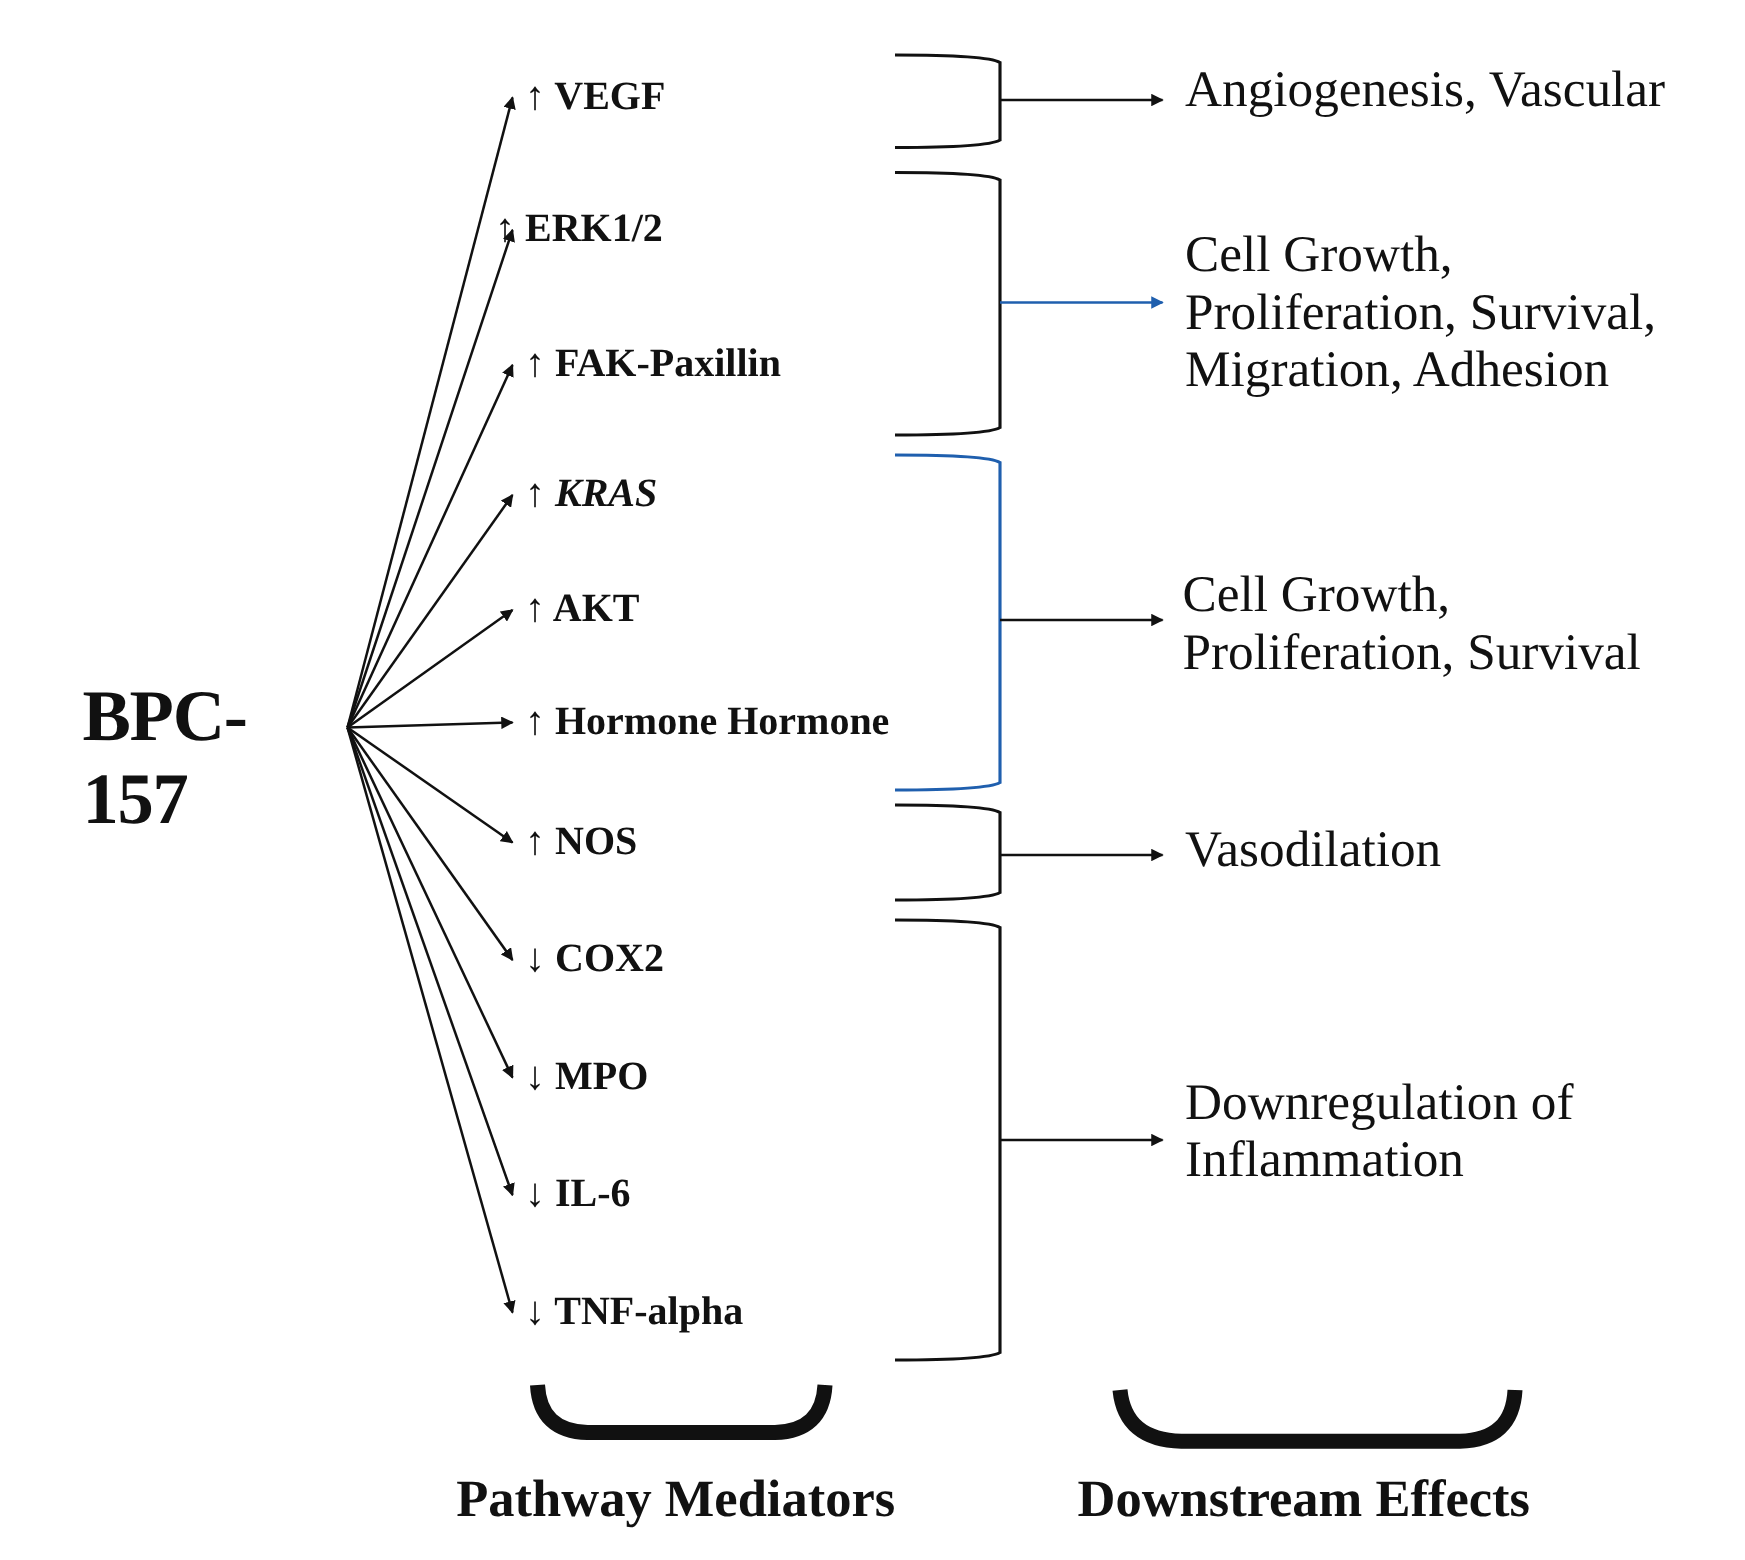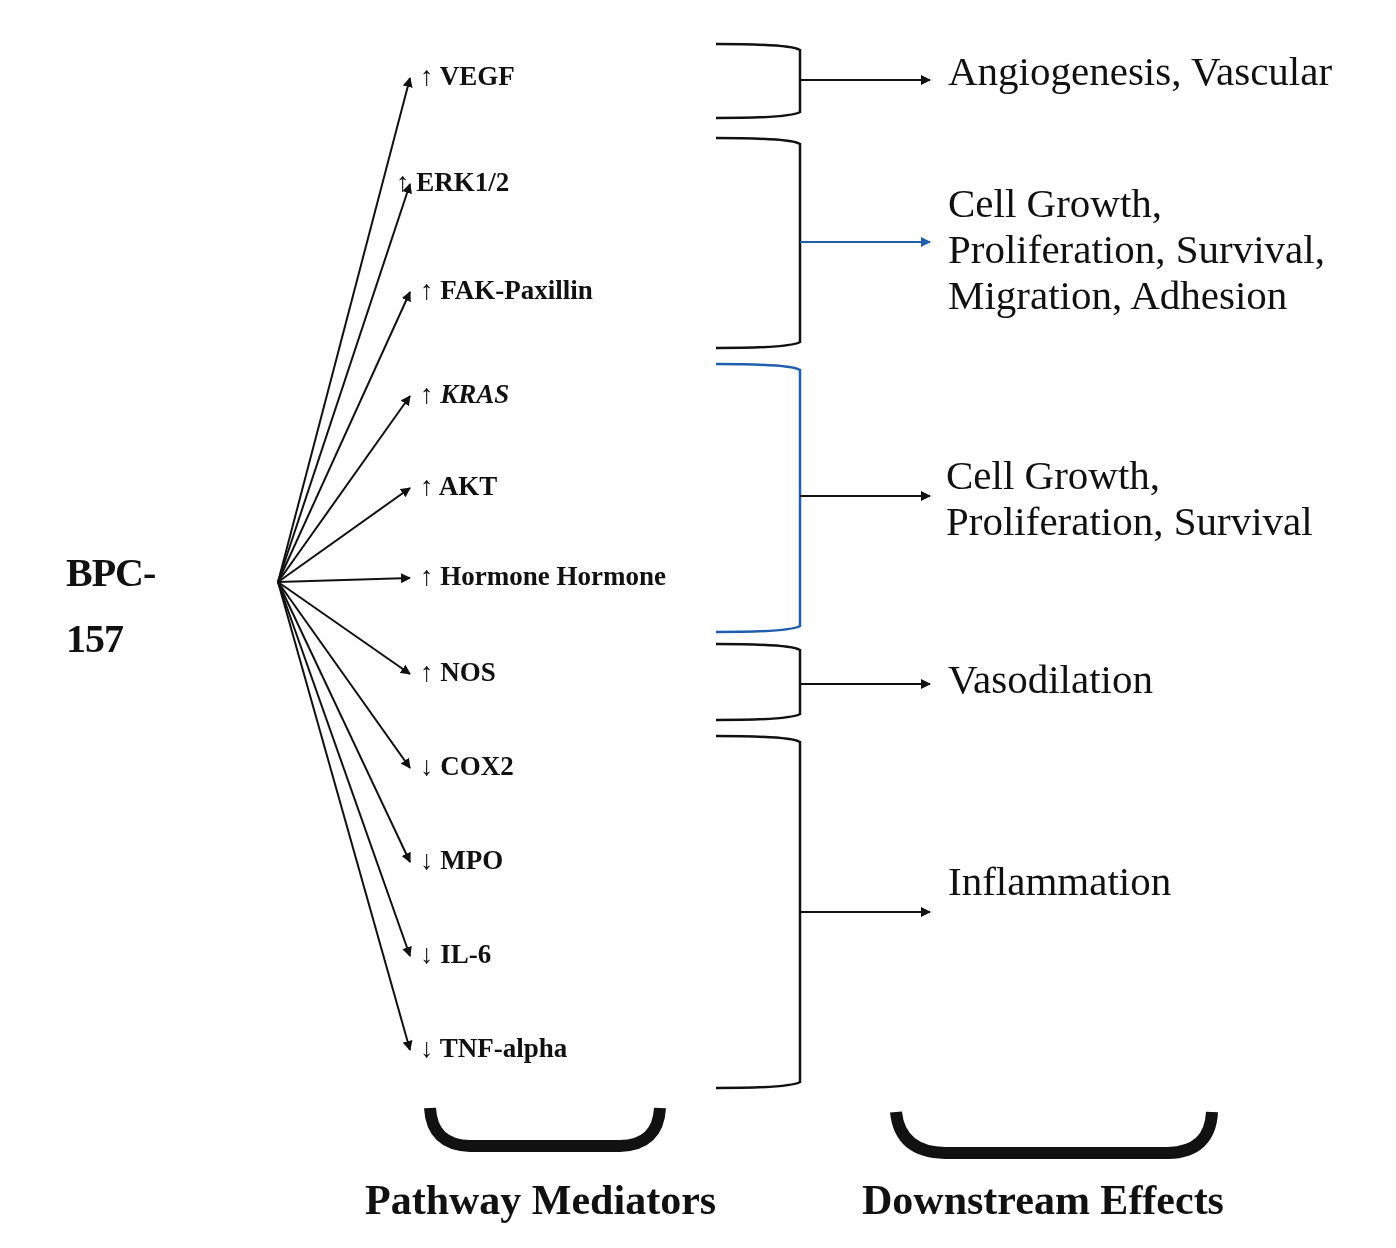"↑ VEGF" .med { font-size: 27px -> 32px }
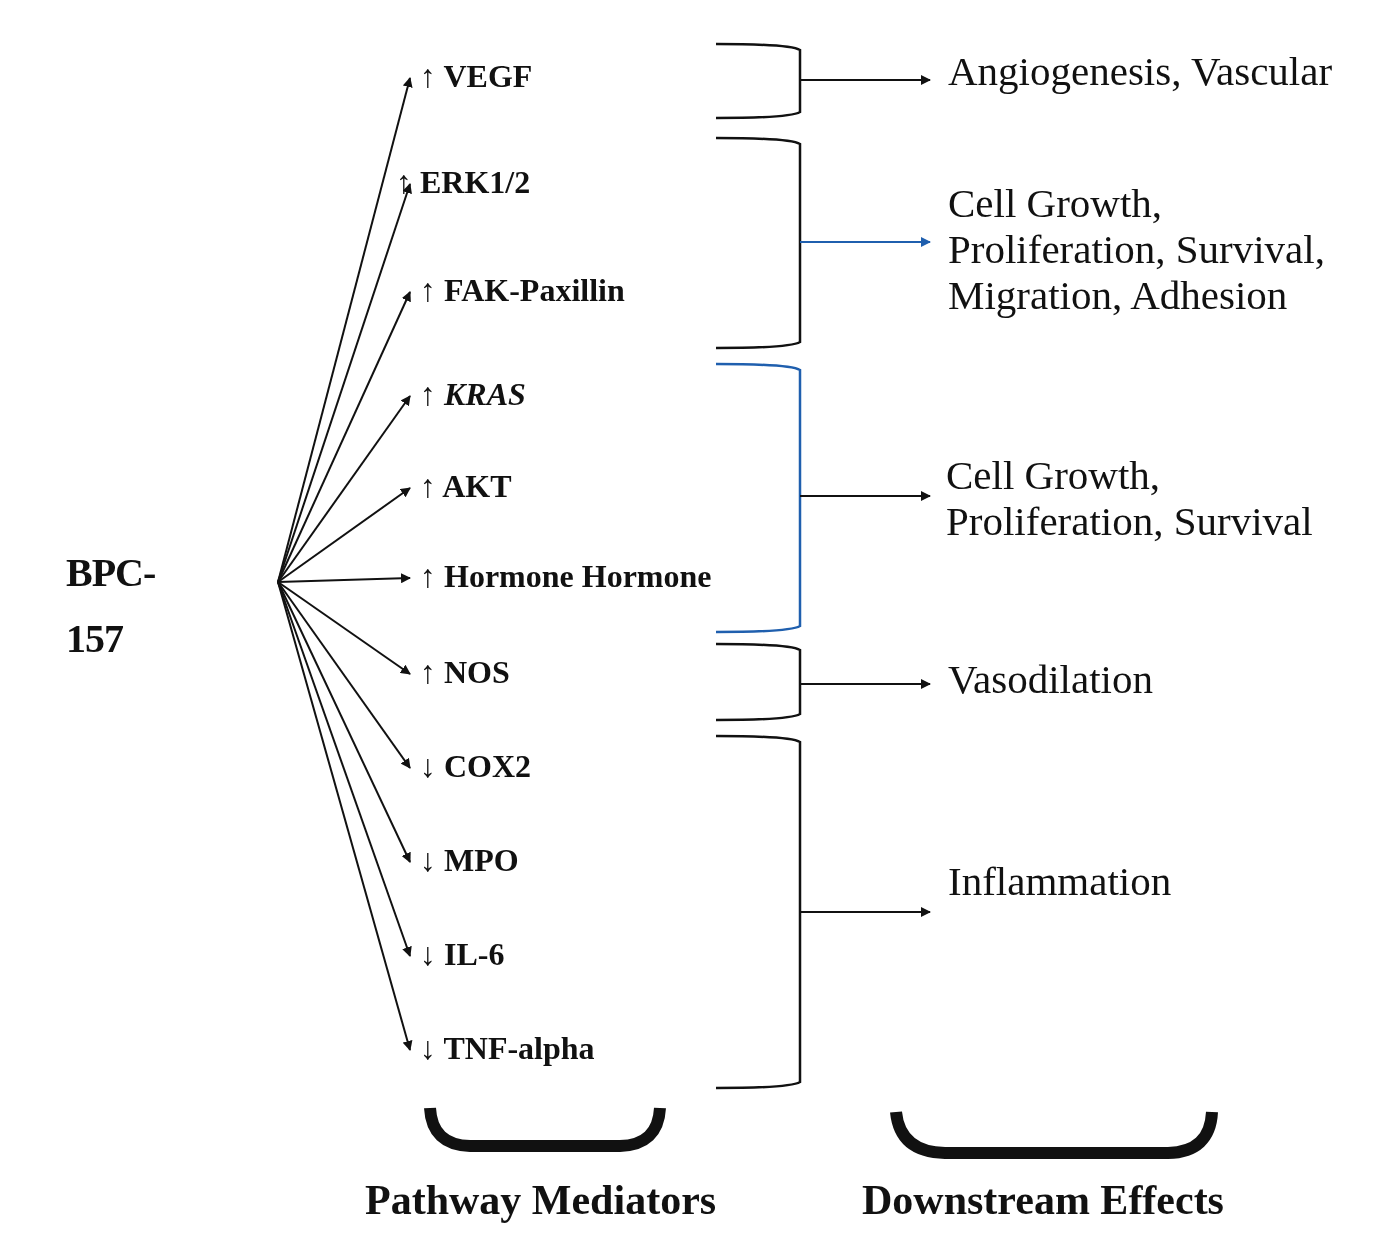"BPC-" .src { font-size: 40px -> 58px }
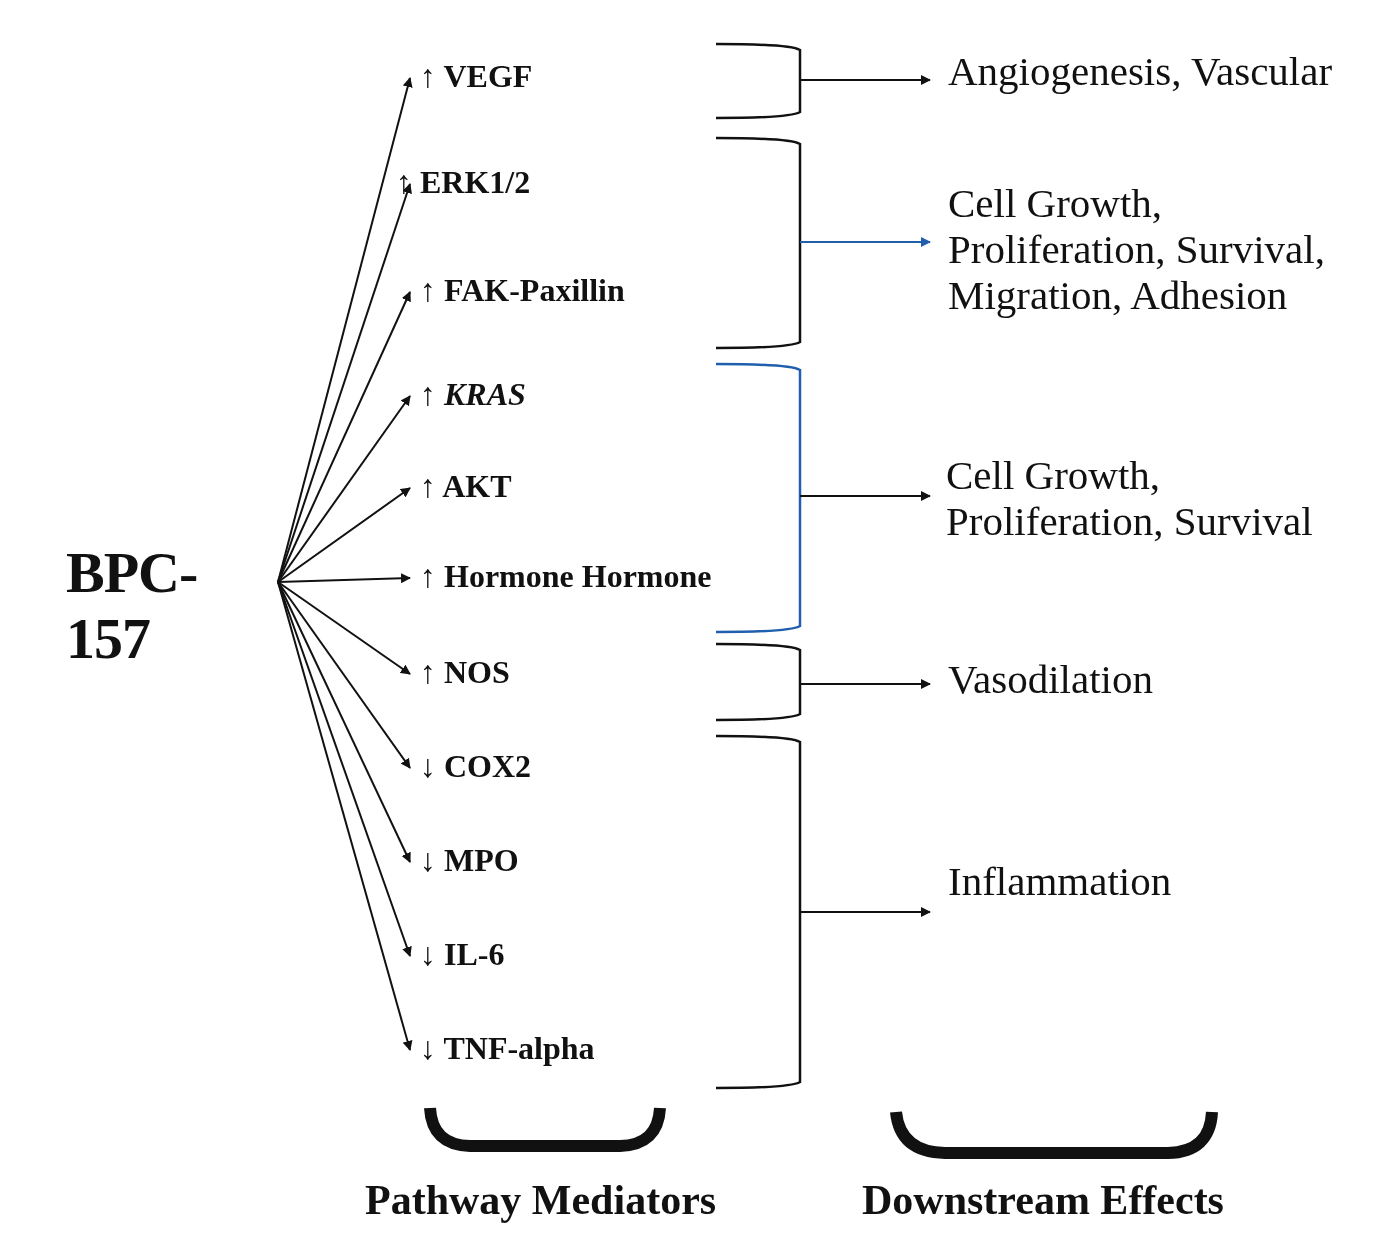"Downregulation of" div { html: none -> <div>Downregulation of</div> }
